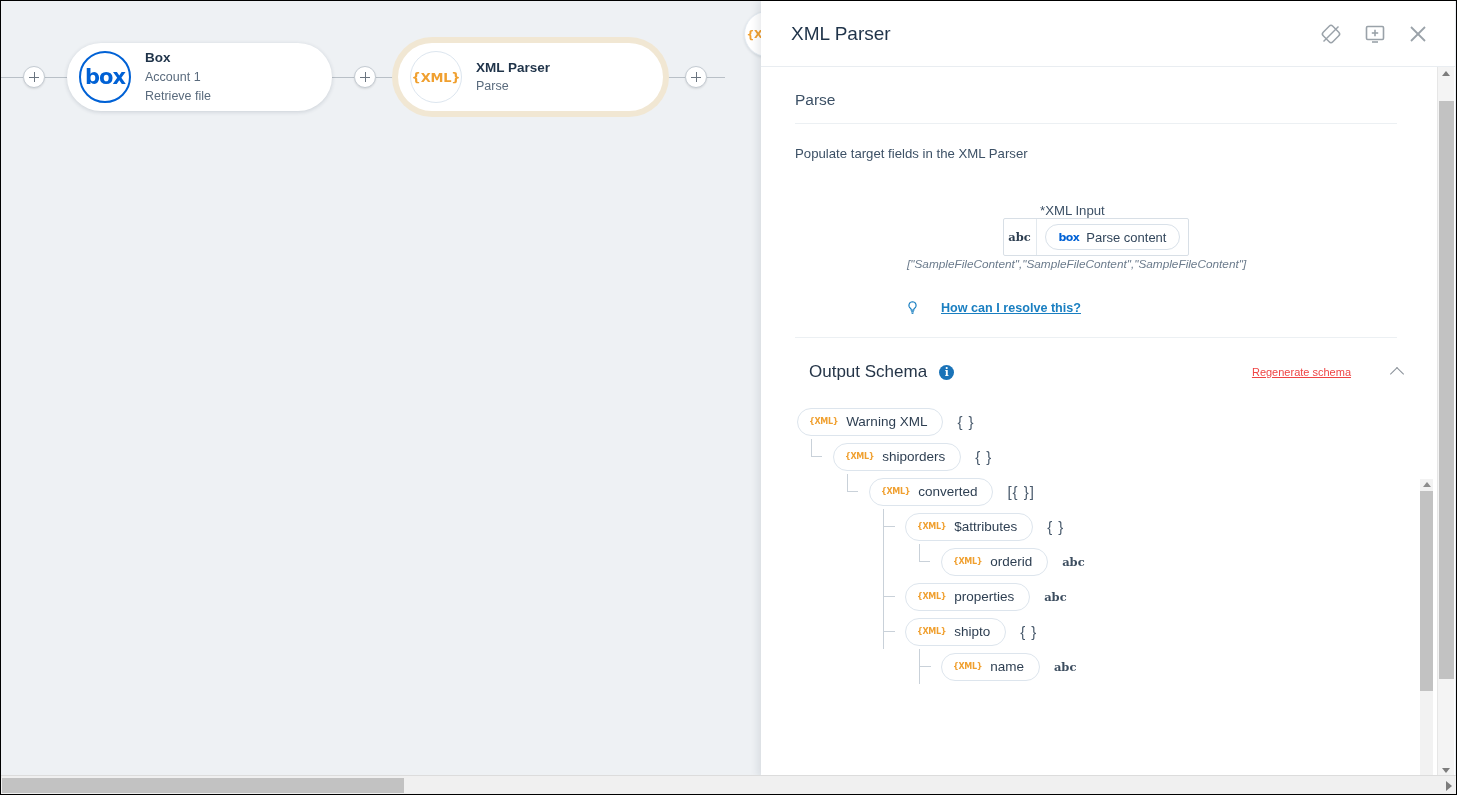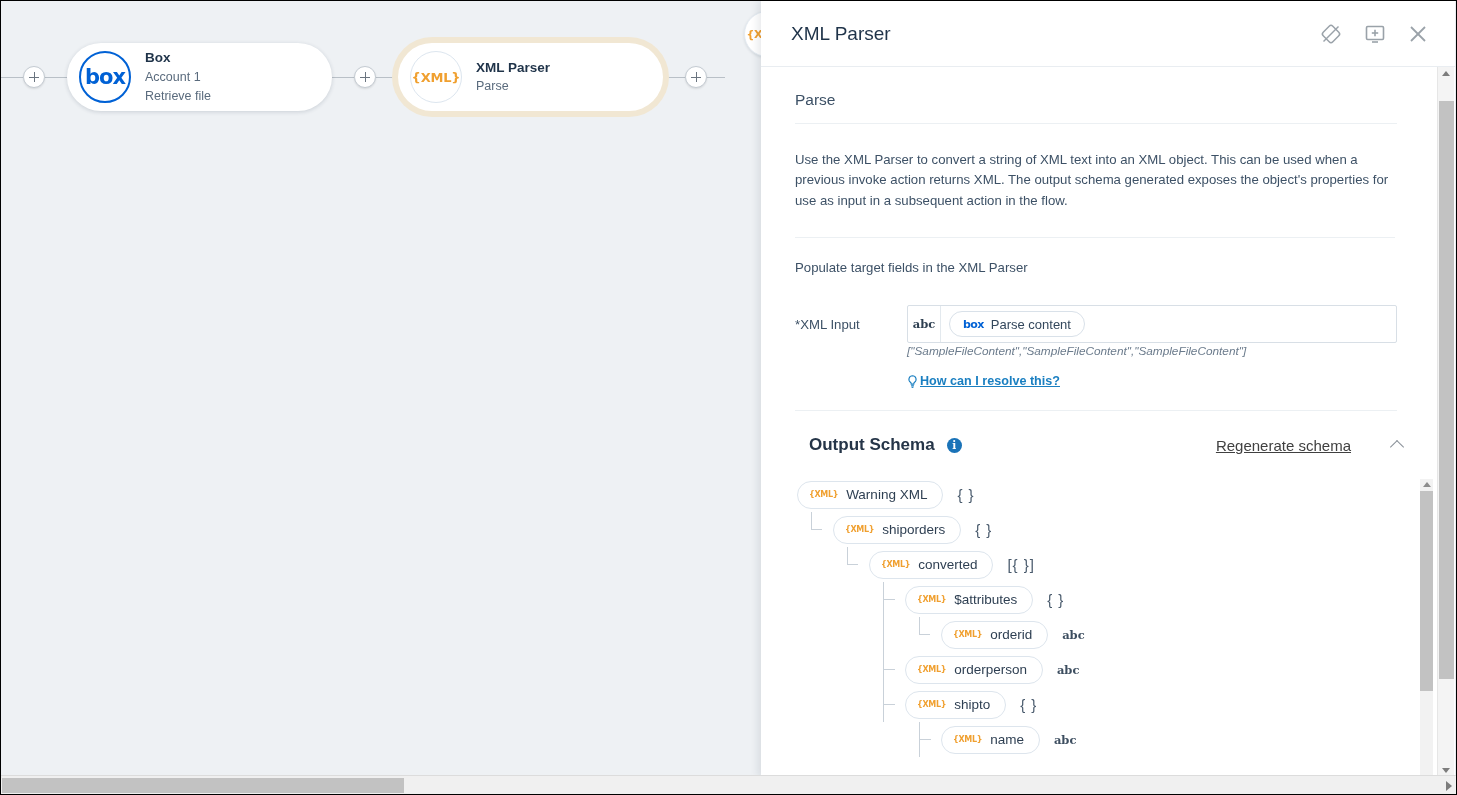"Use the XML Parser to" div.desc { html: <div>Use the XML Parser to convert a string of XML text into an XML object. This can be used when a previous invoke action returns XML. The output schema generated exposes the object's properties for use as input in a subsequent action in the flow.</div> -> none }
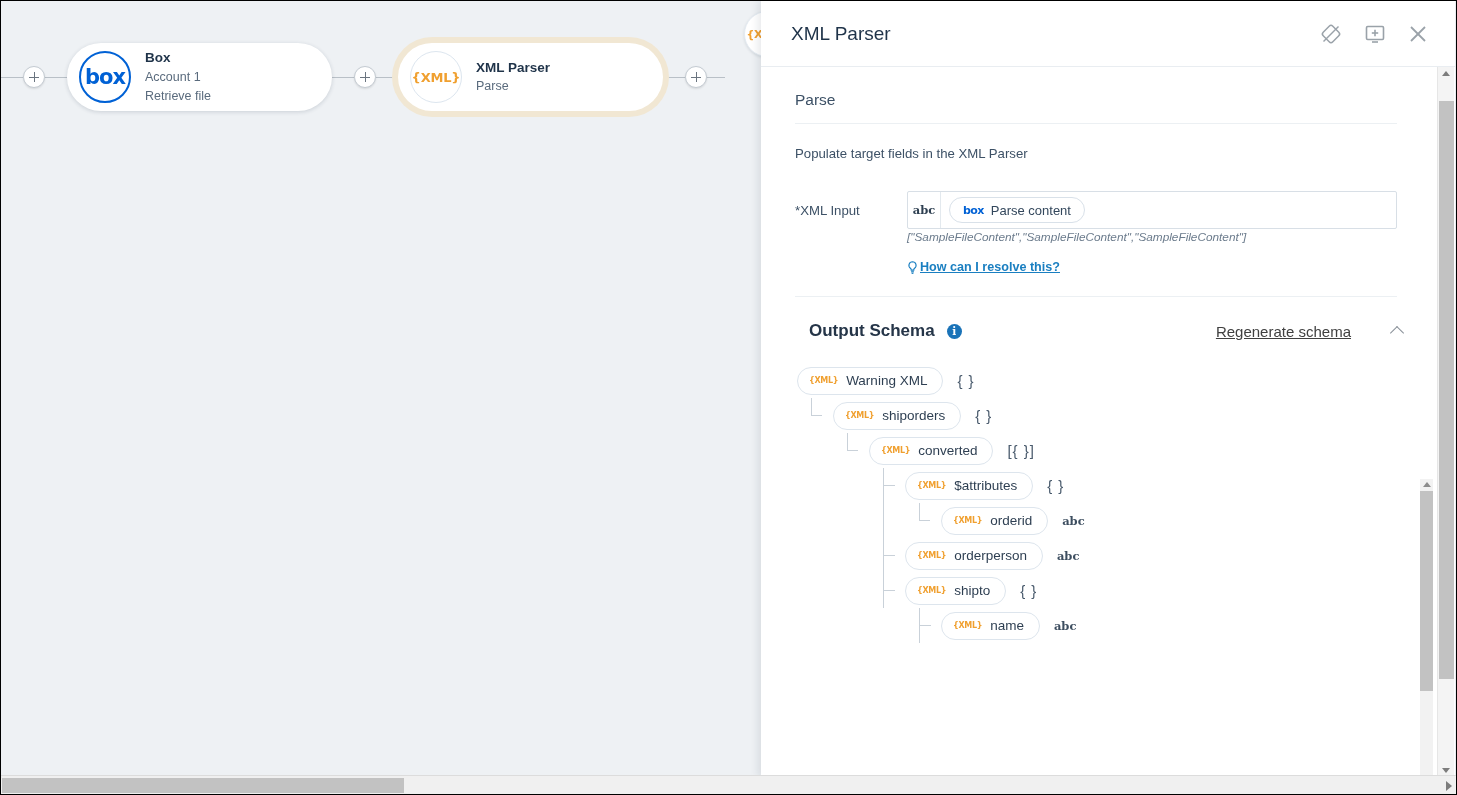"*XML Input" .field-row { align-items: flex-start -> center; flex-direction: none -> column }
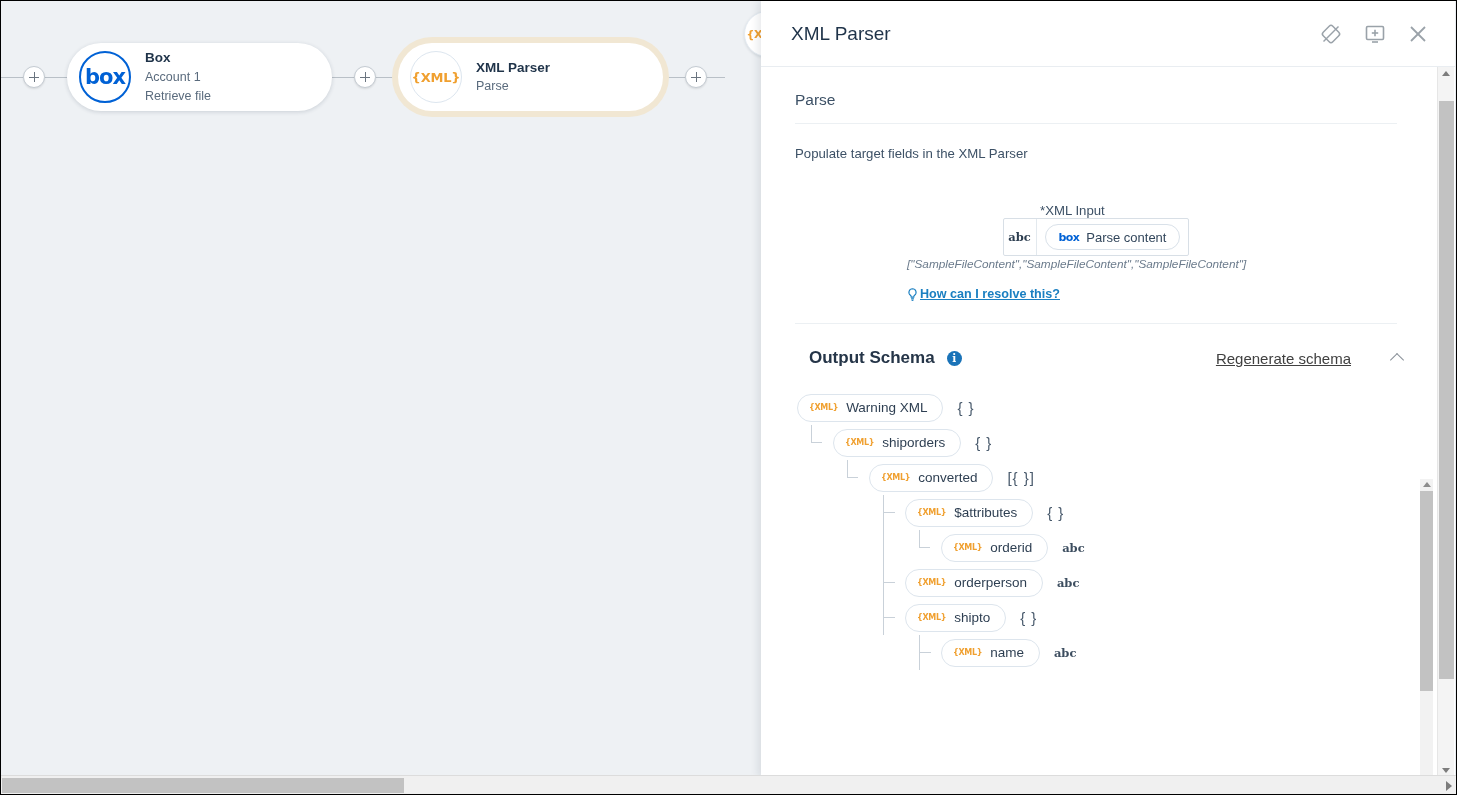"How can I resolve this?" .resolve-link { align-items: flex-end -> flex-start; gap: 2px -> 23px; margin: 14px 0 0 112px -> 28px 0 0 112px }
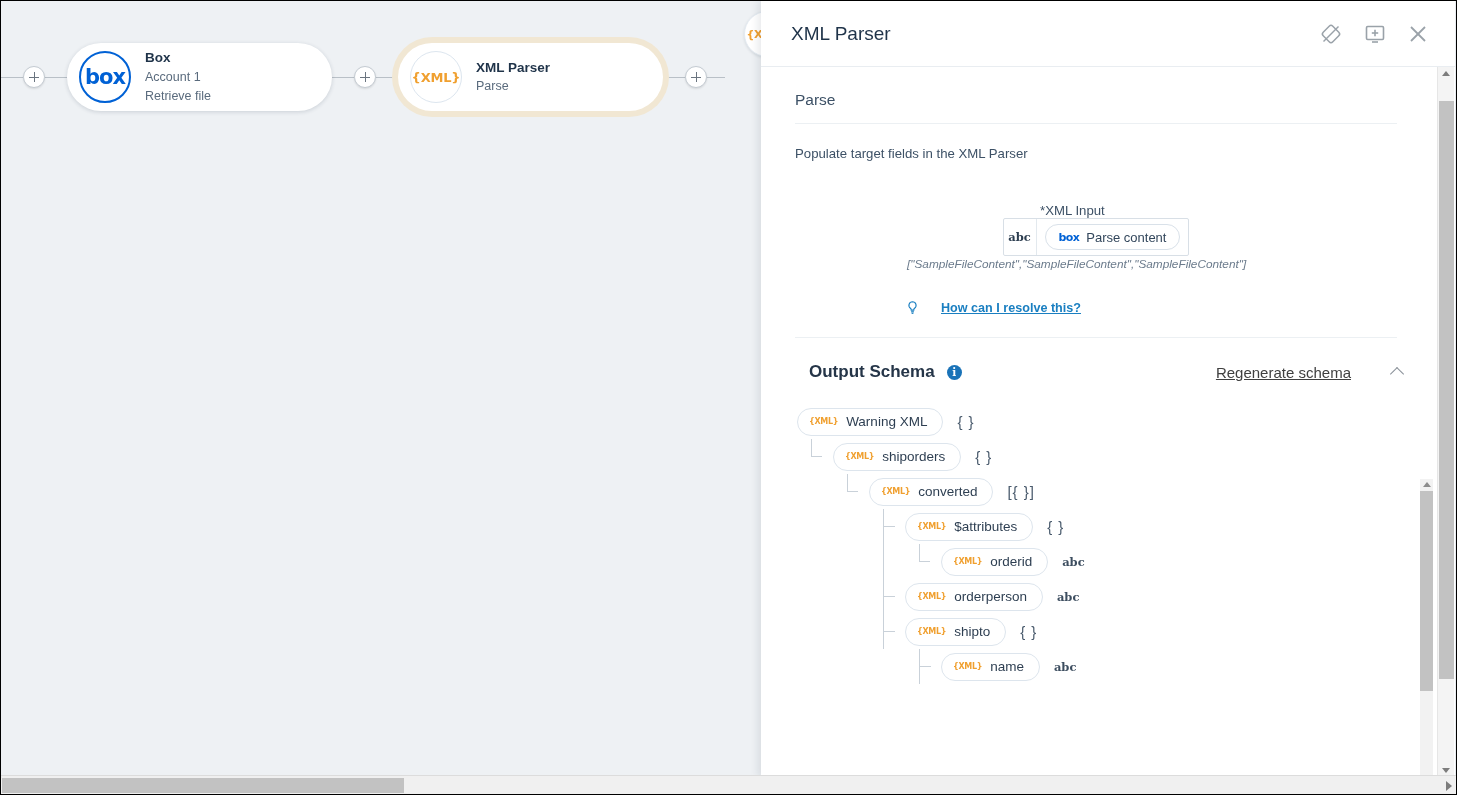"Output Schema" .schema-title { font-weight: bold -> normal }
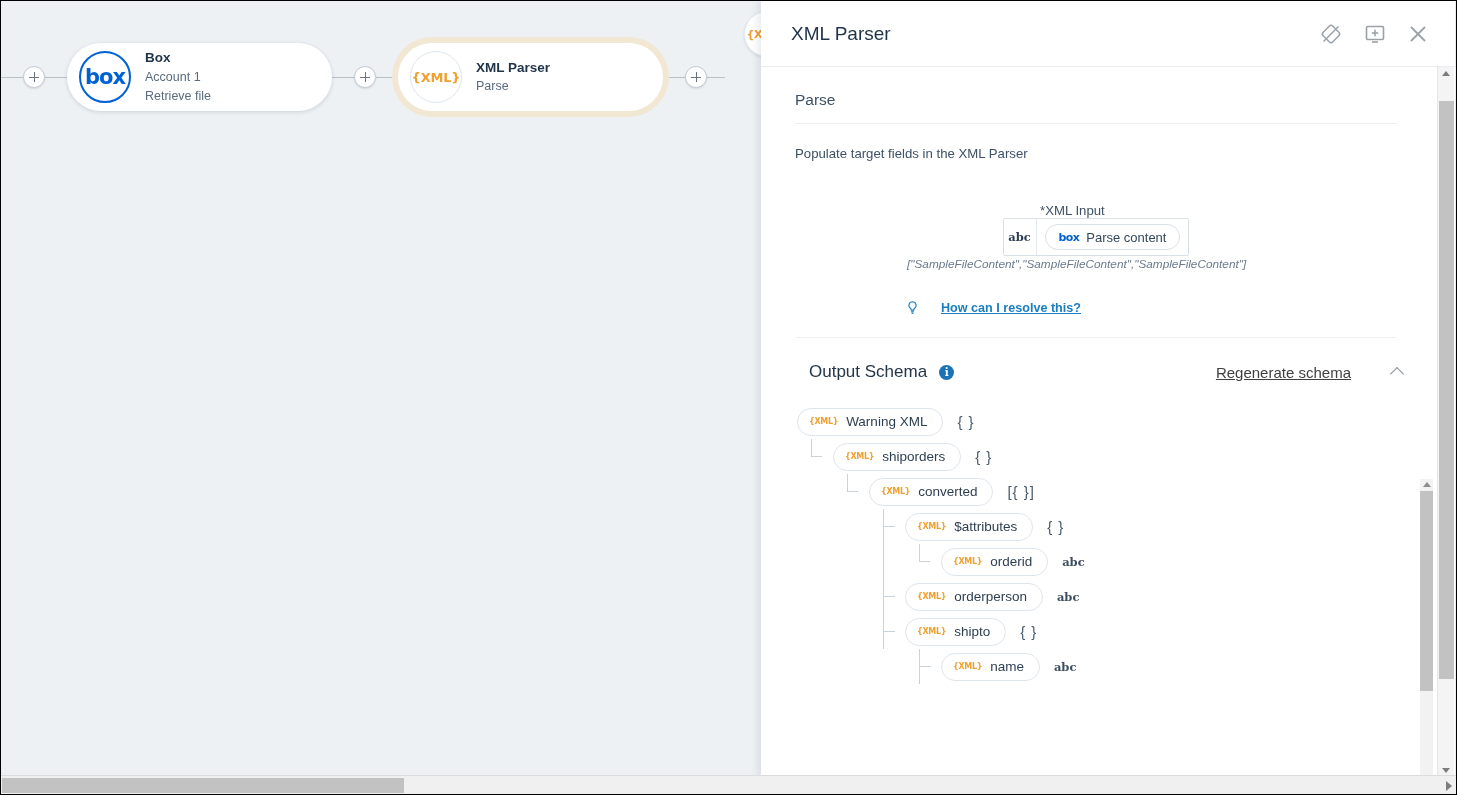"Regenerate schema" .regen-link { color: #404040 -> #ef4444; font-size: 15px -> 11px }
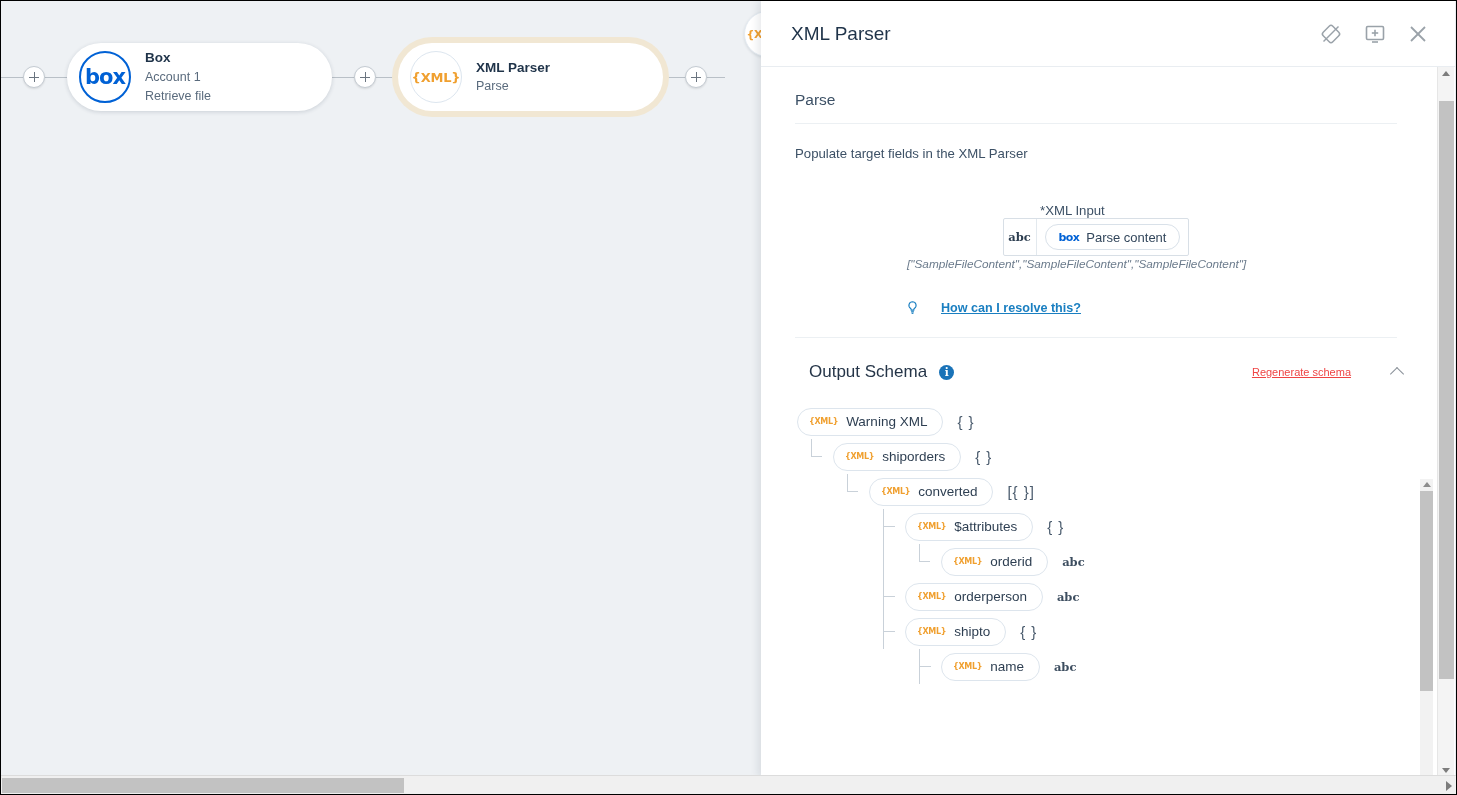"orderperson" span { text: orderperson -> properties }
